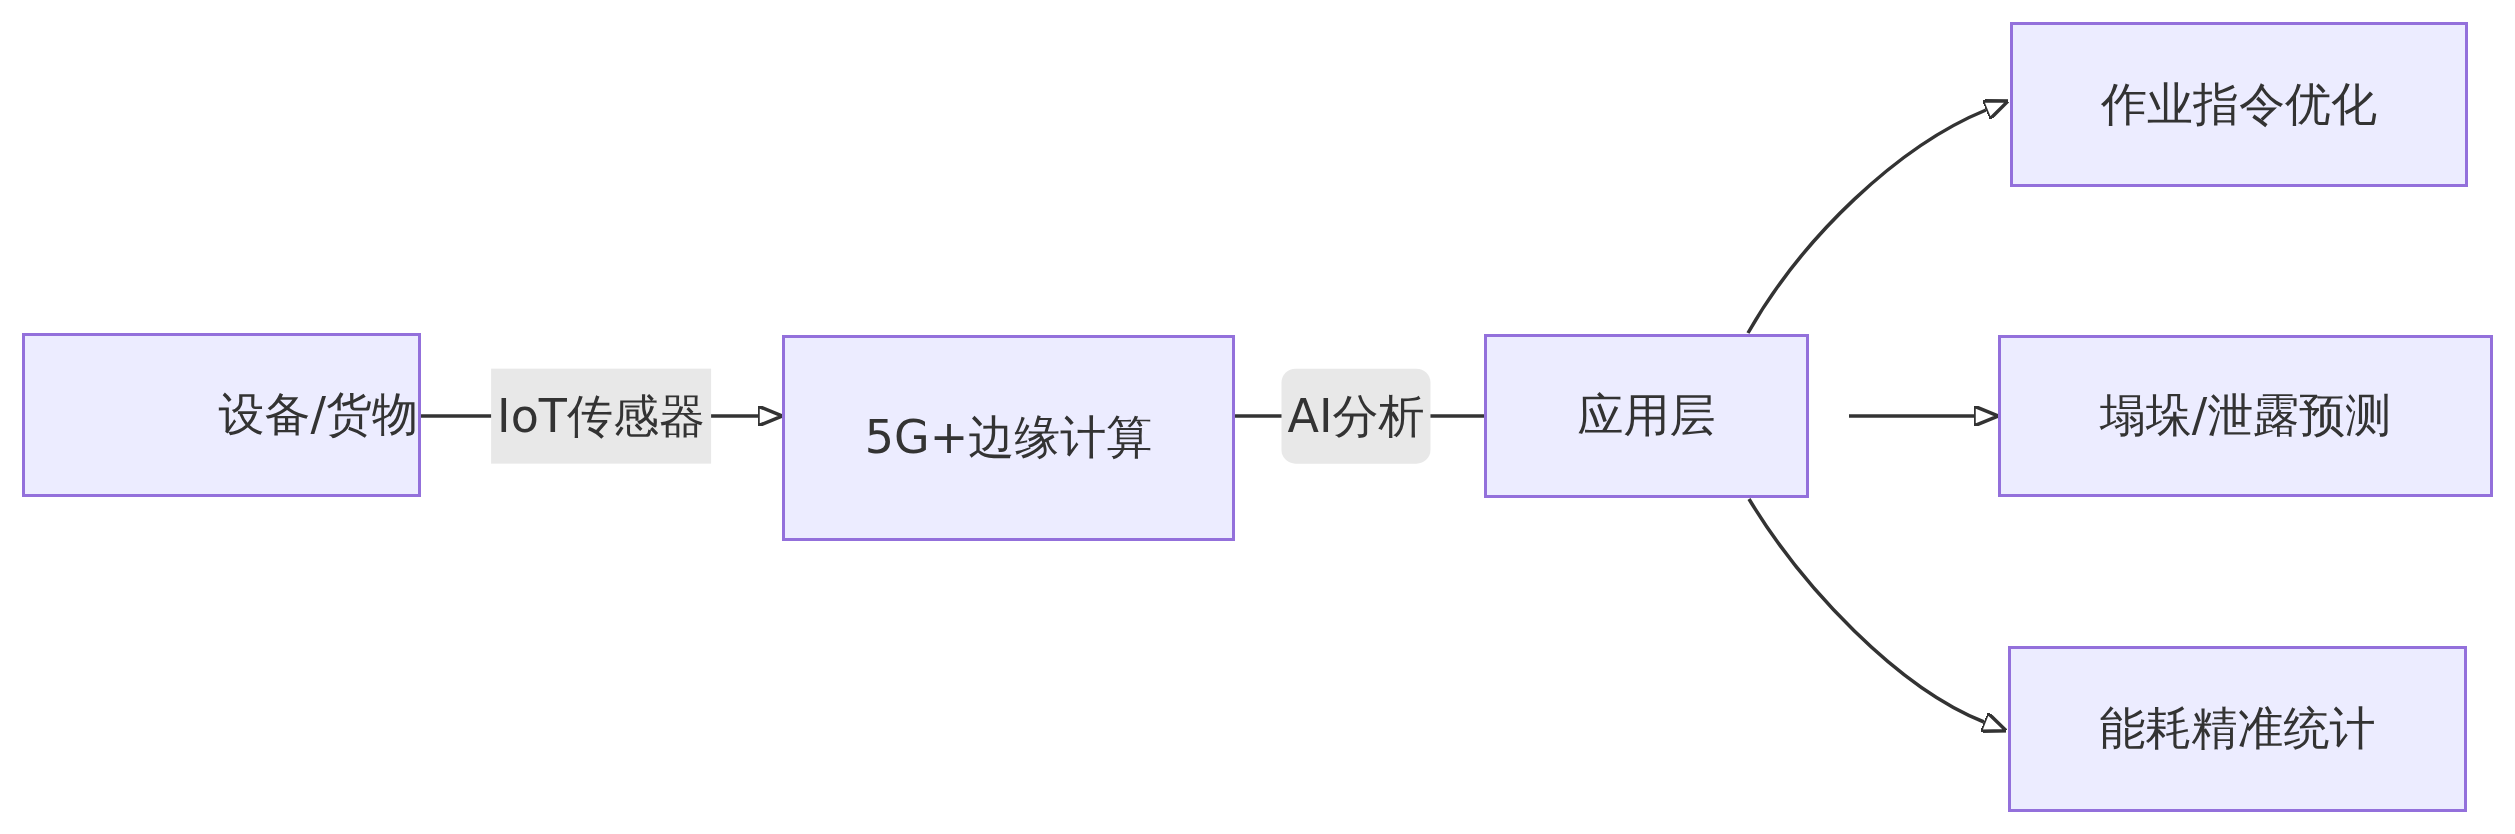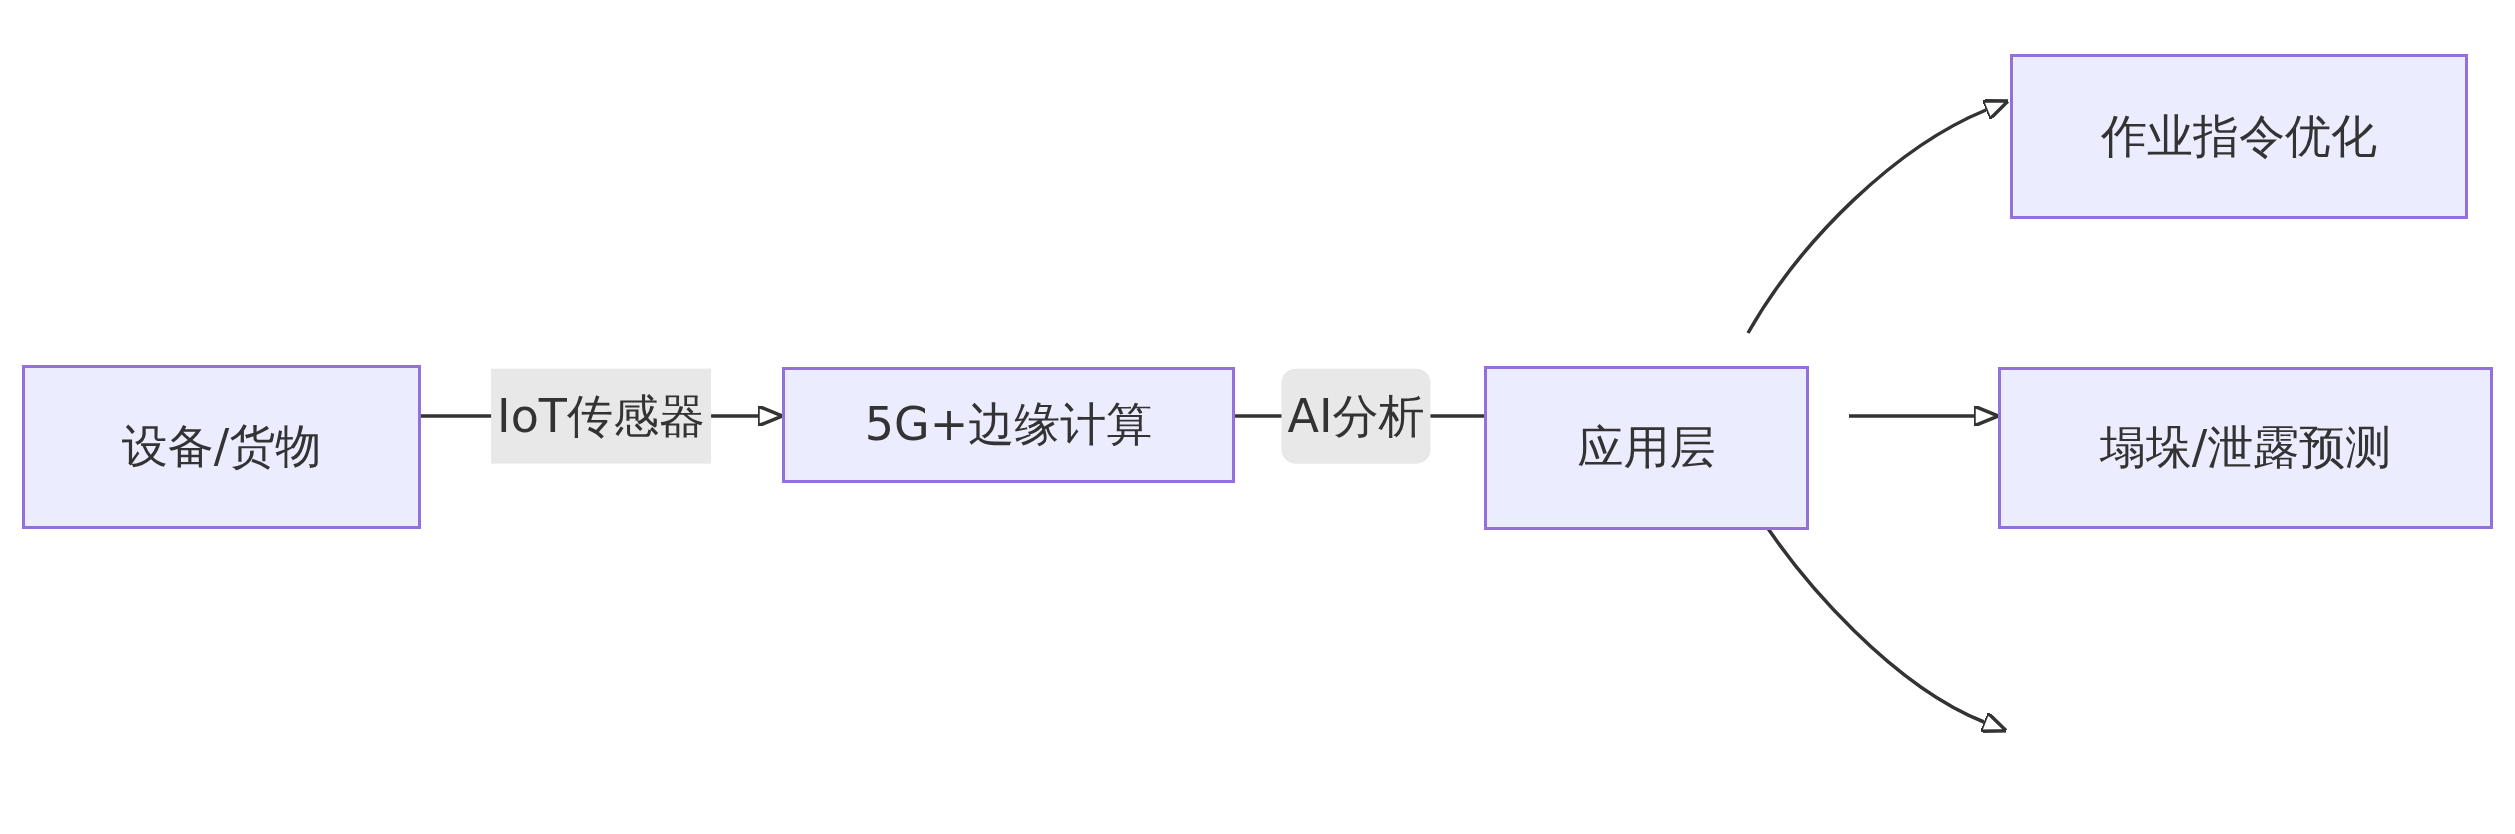"作业指令优化" .node { margin-top: 32px -> none }
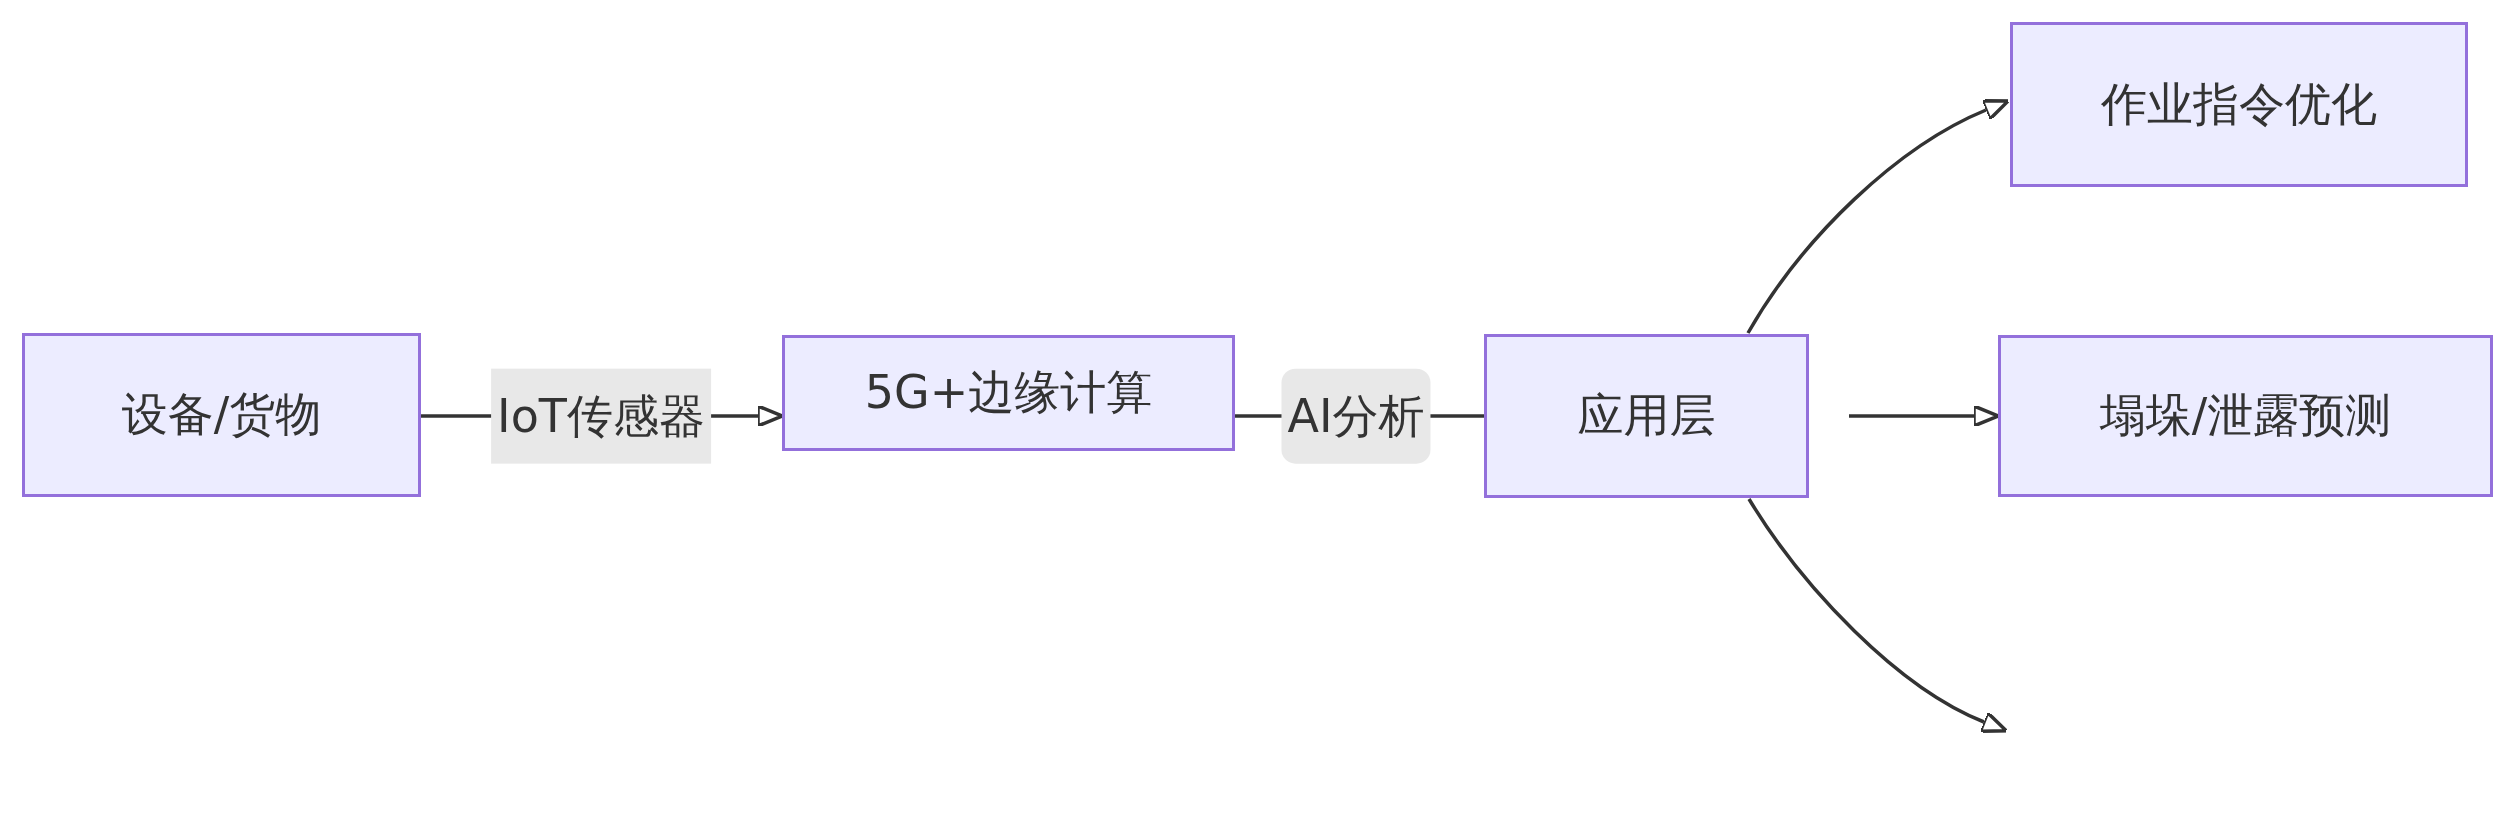"设备/货物" .node-device { justify-content: none -> flex-end }
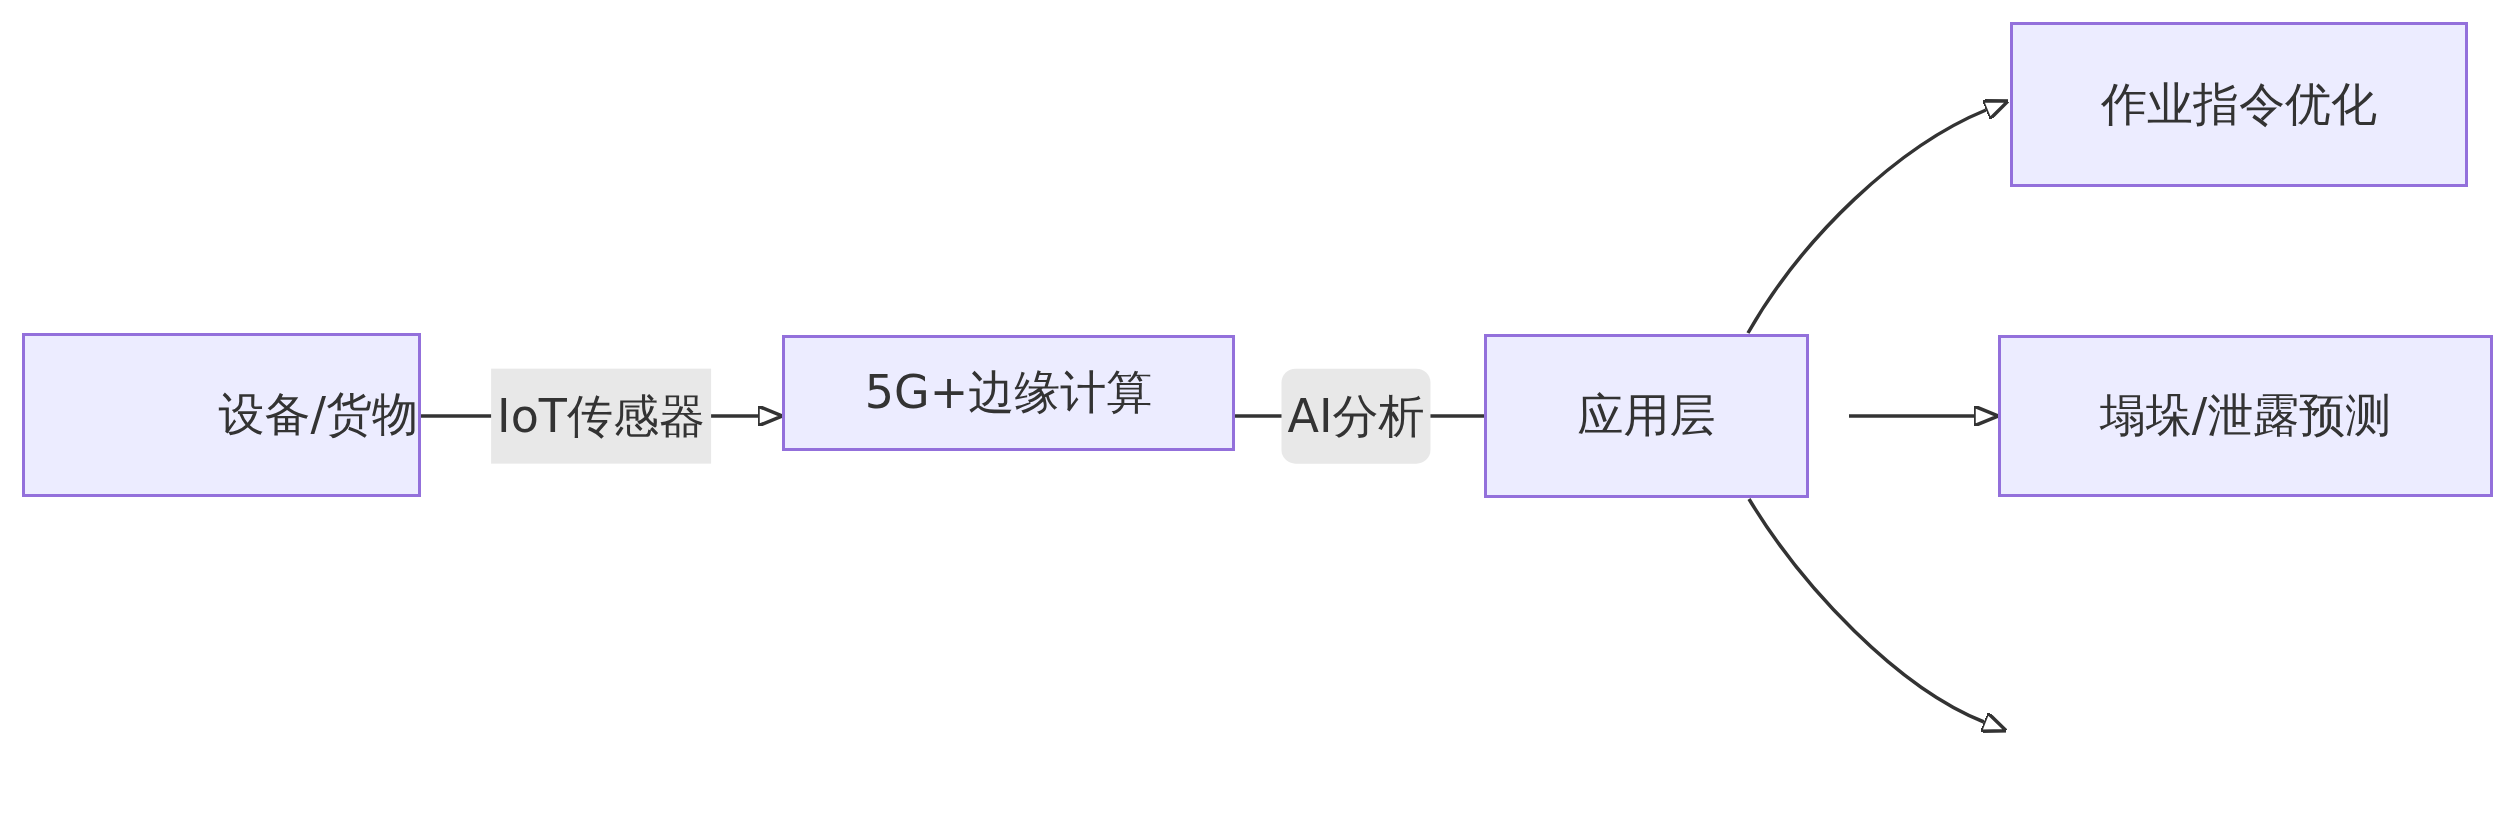"5G+边缘计算" .node-5g { height: 116px -> 206px }
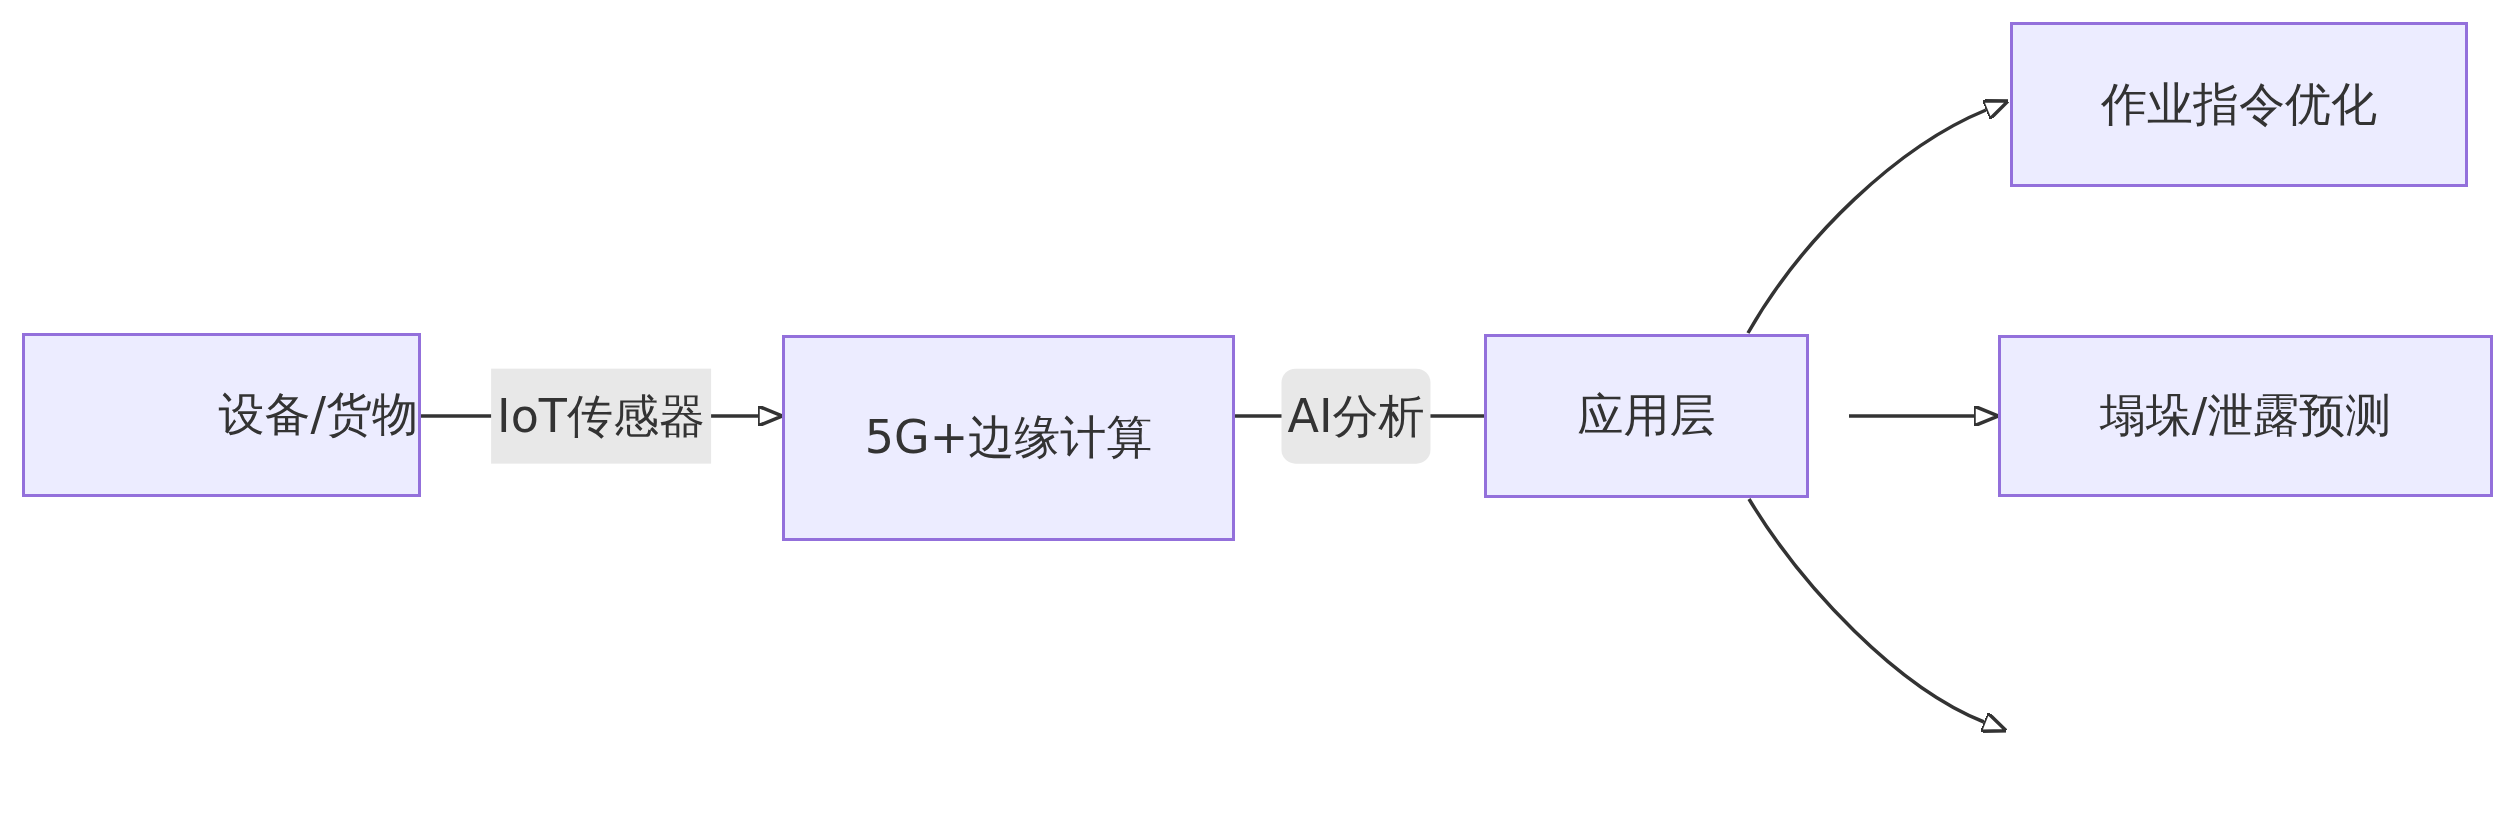"能耗精准统计" div.node { html: none -> <div> <span>能耗精准统计</span> </div> }
